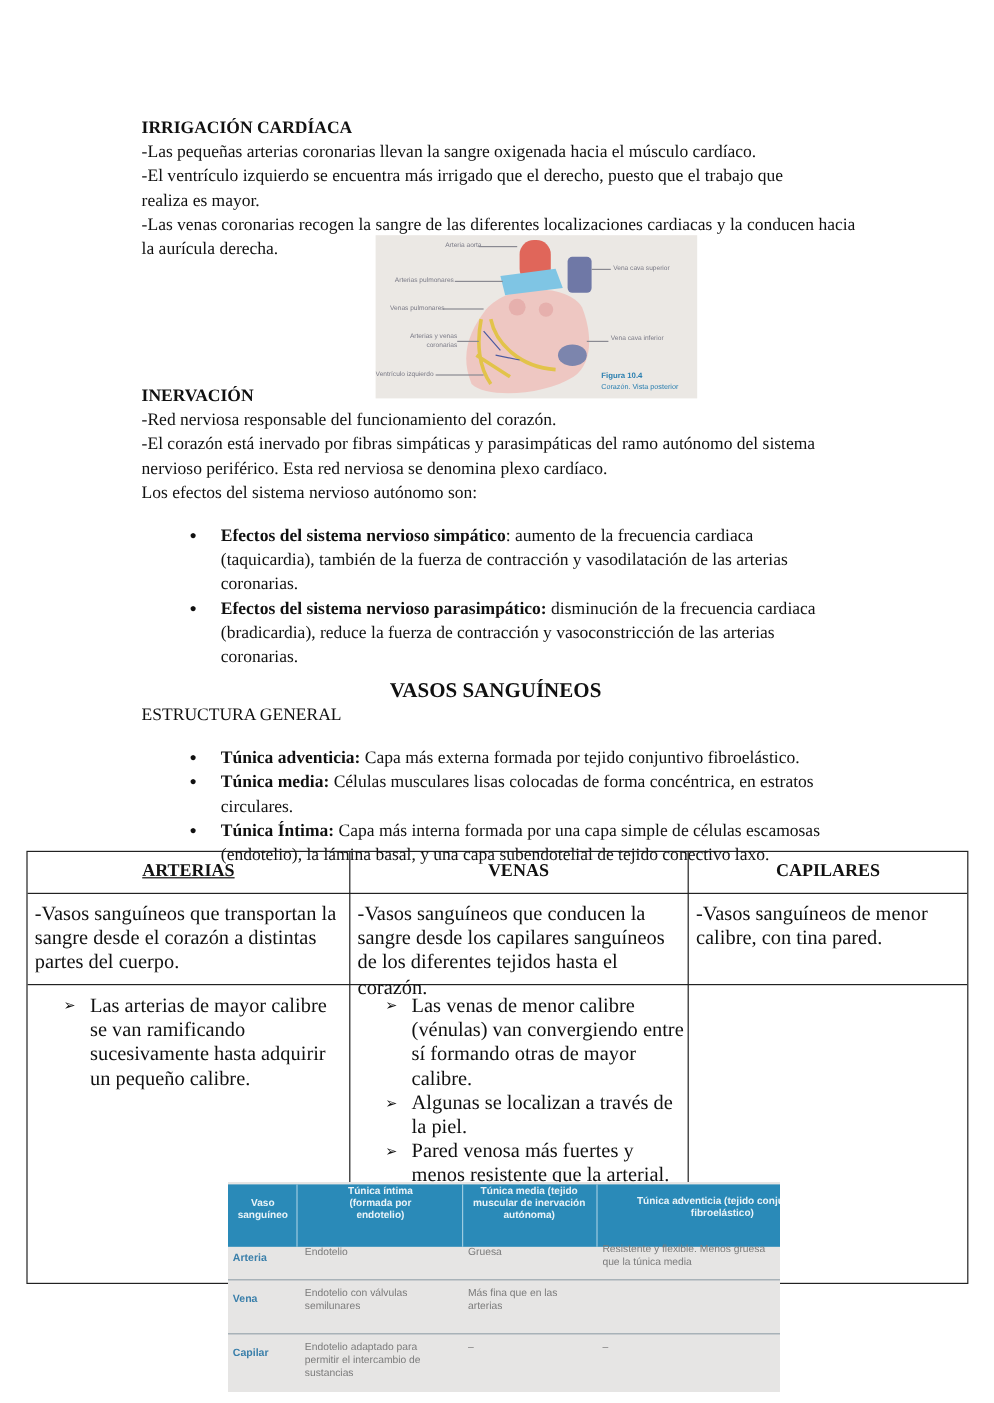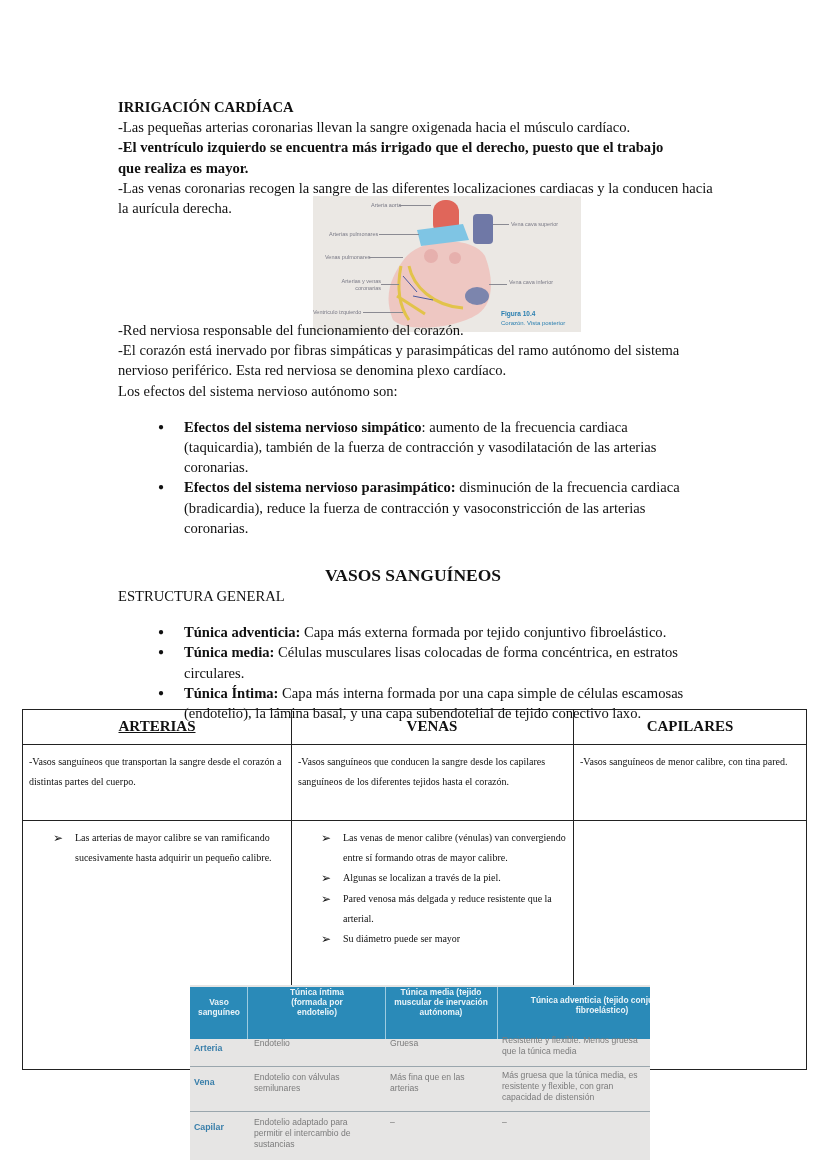"-El ventrículo izquierdo se encuentra" p { font-weight: bold -> none }
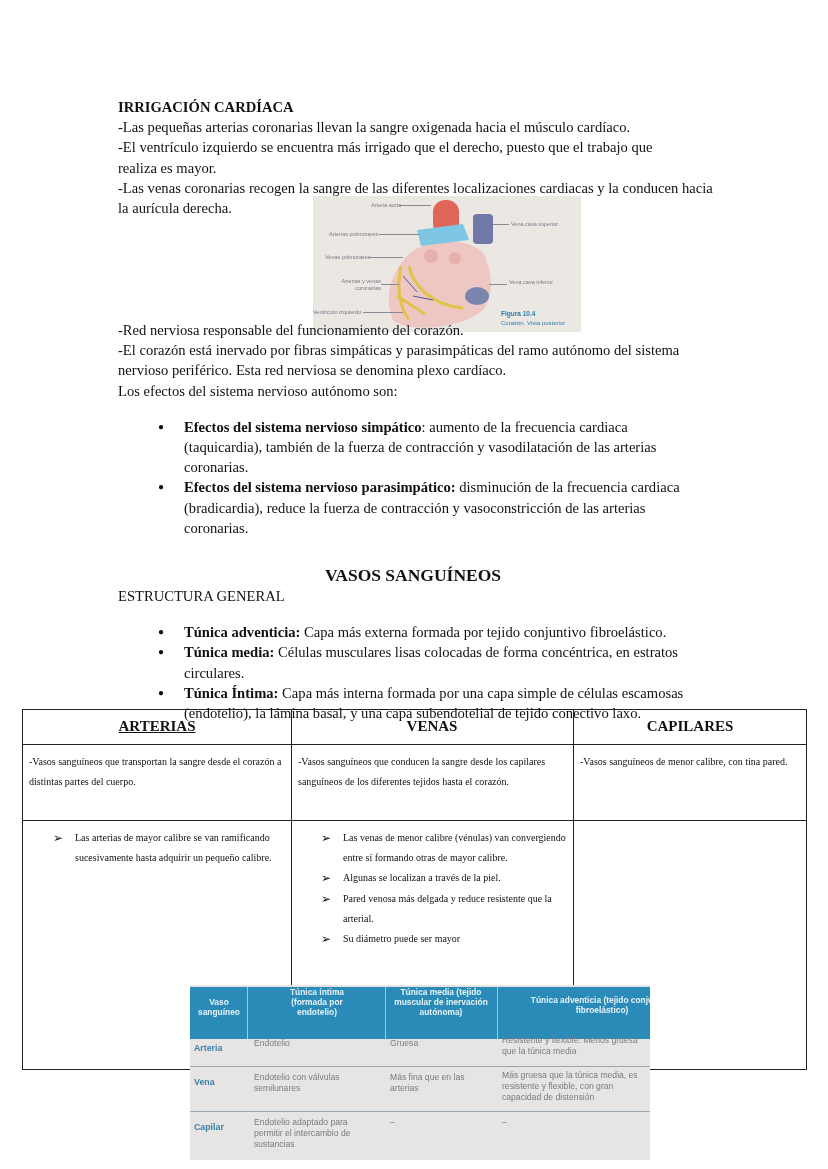"INERVACIÓN" p.h-bold { html: none -> <p>INERVACIÓN</p> }
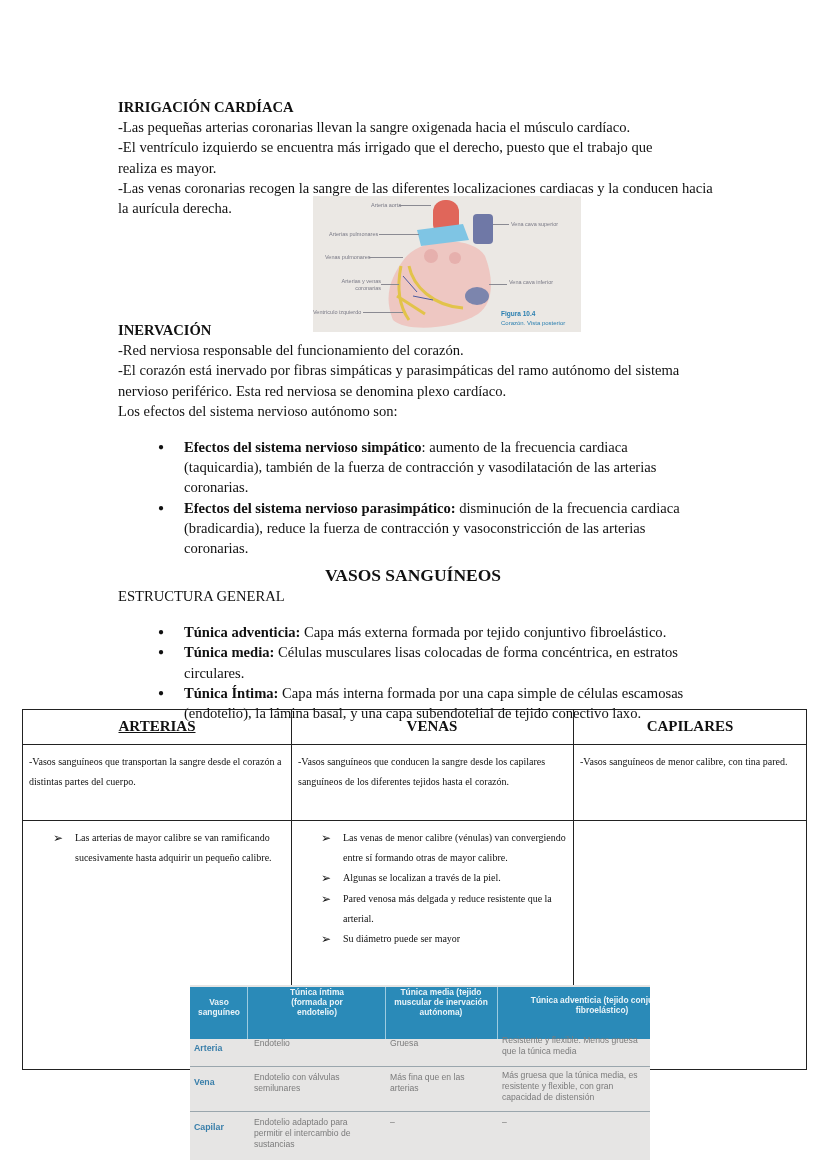"-Vasos sanguíneos que transportan la" .cell { font-size: 10px -> 17px }
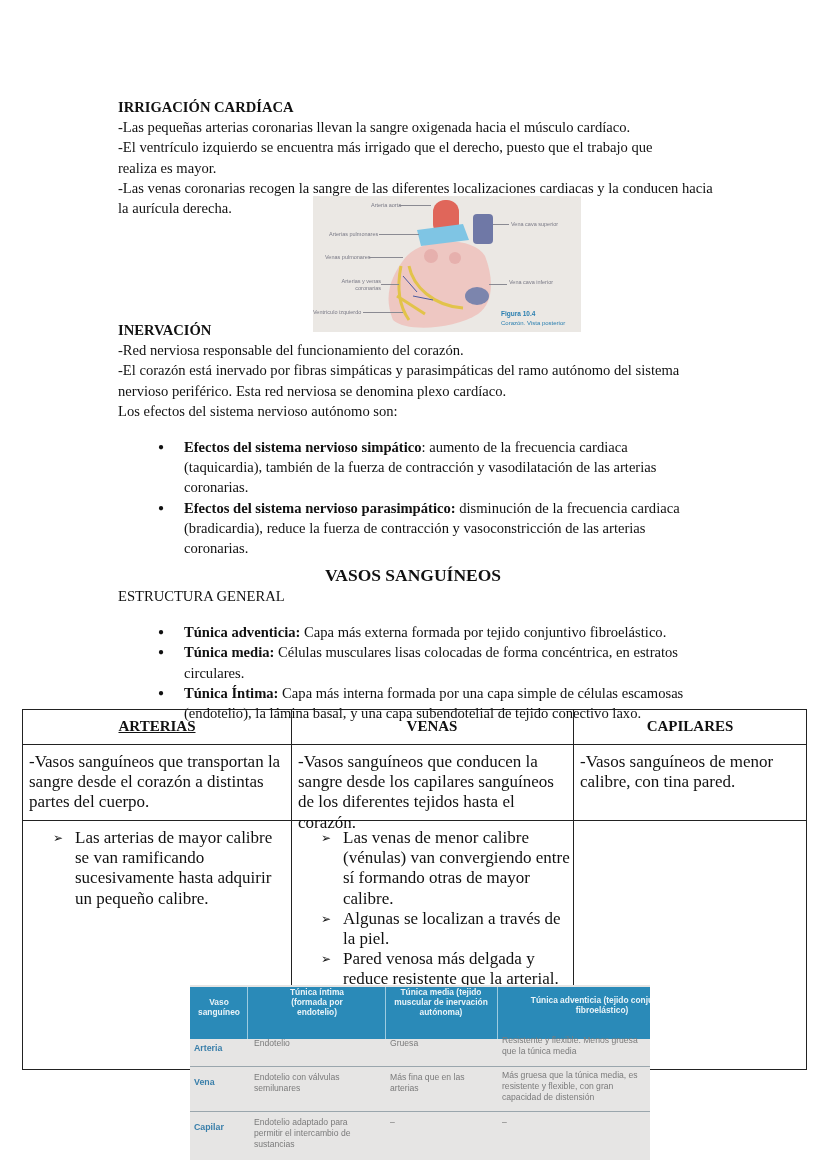"Pared venosa más delgada y" li { text: delgada y reduce -> fuertes y menos }
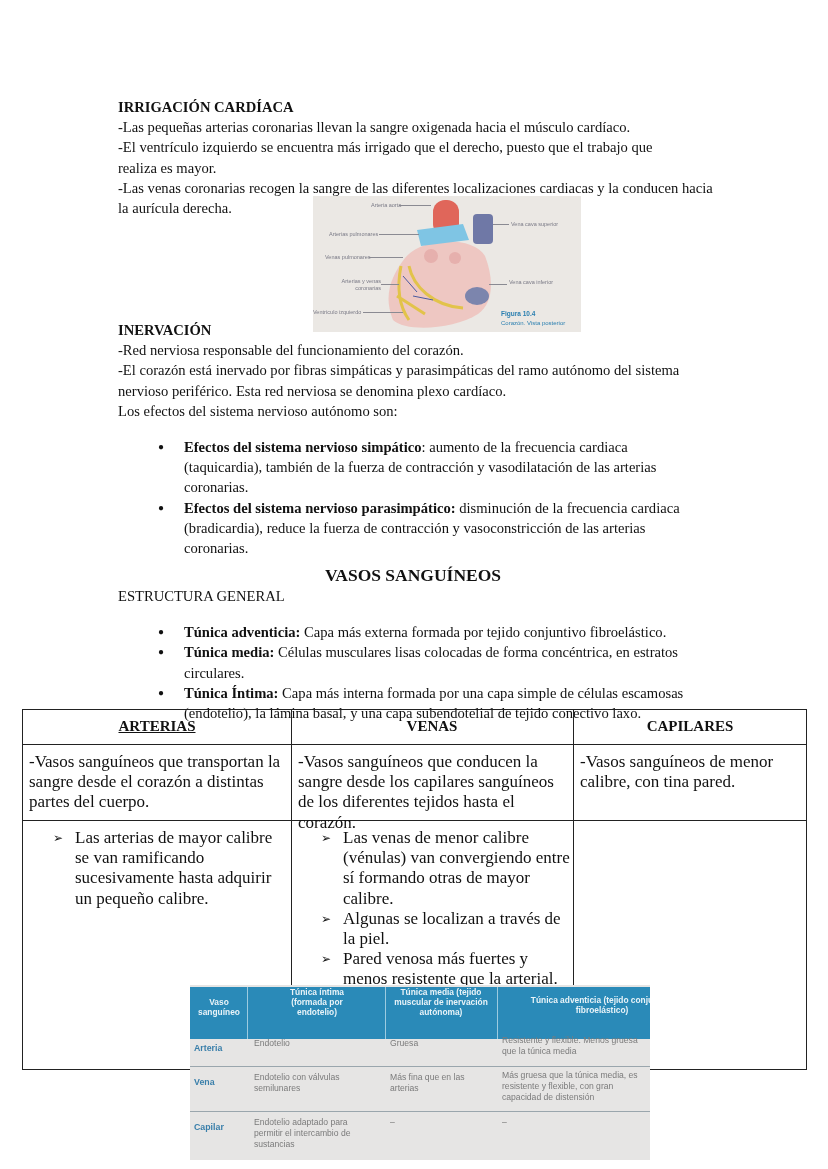"Más gruesa que la túnica" div.ph-cell { html: <div>Más gruesa que la túnica media, es resistente y flexible, con gran capacidad de distensión</div> -> none }
